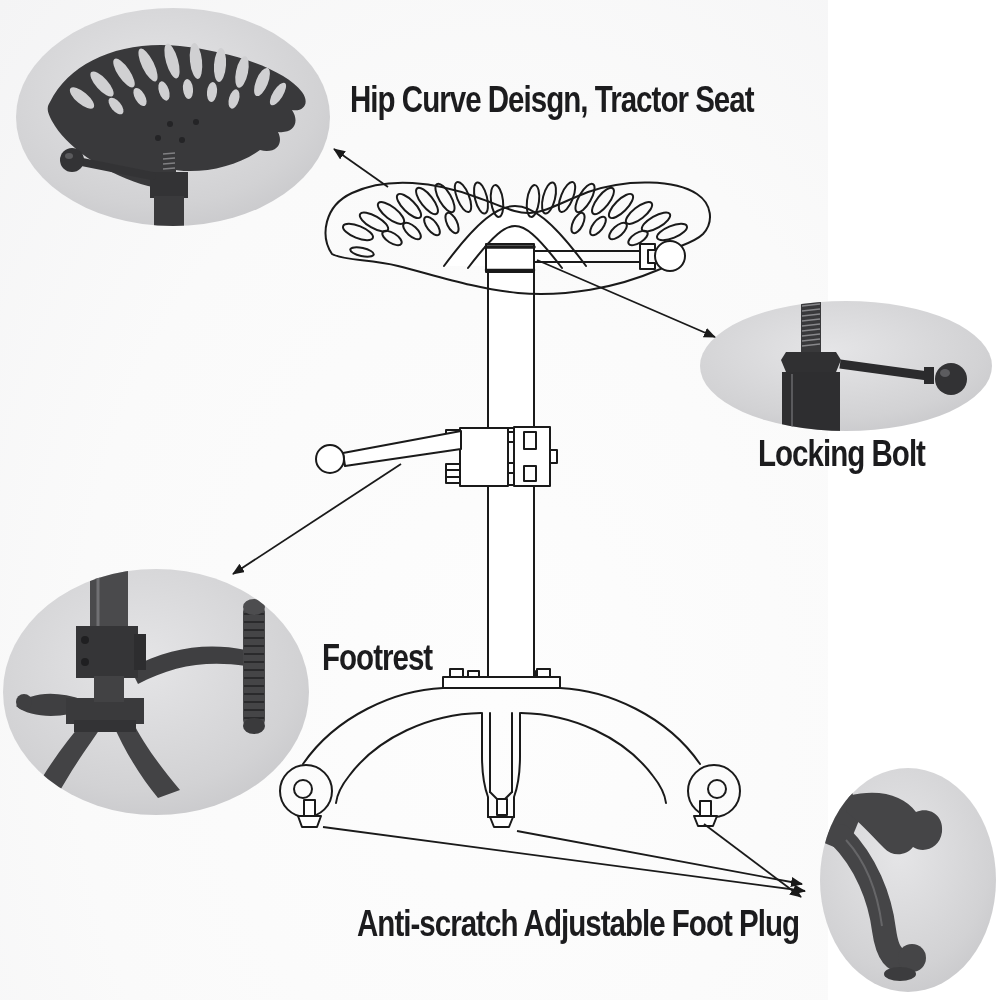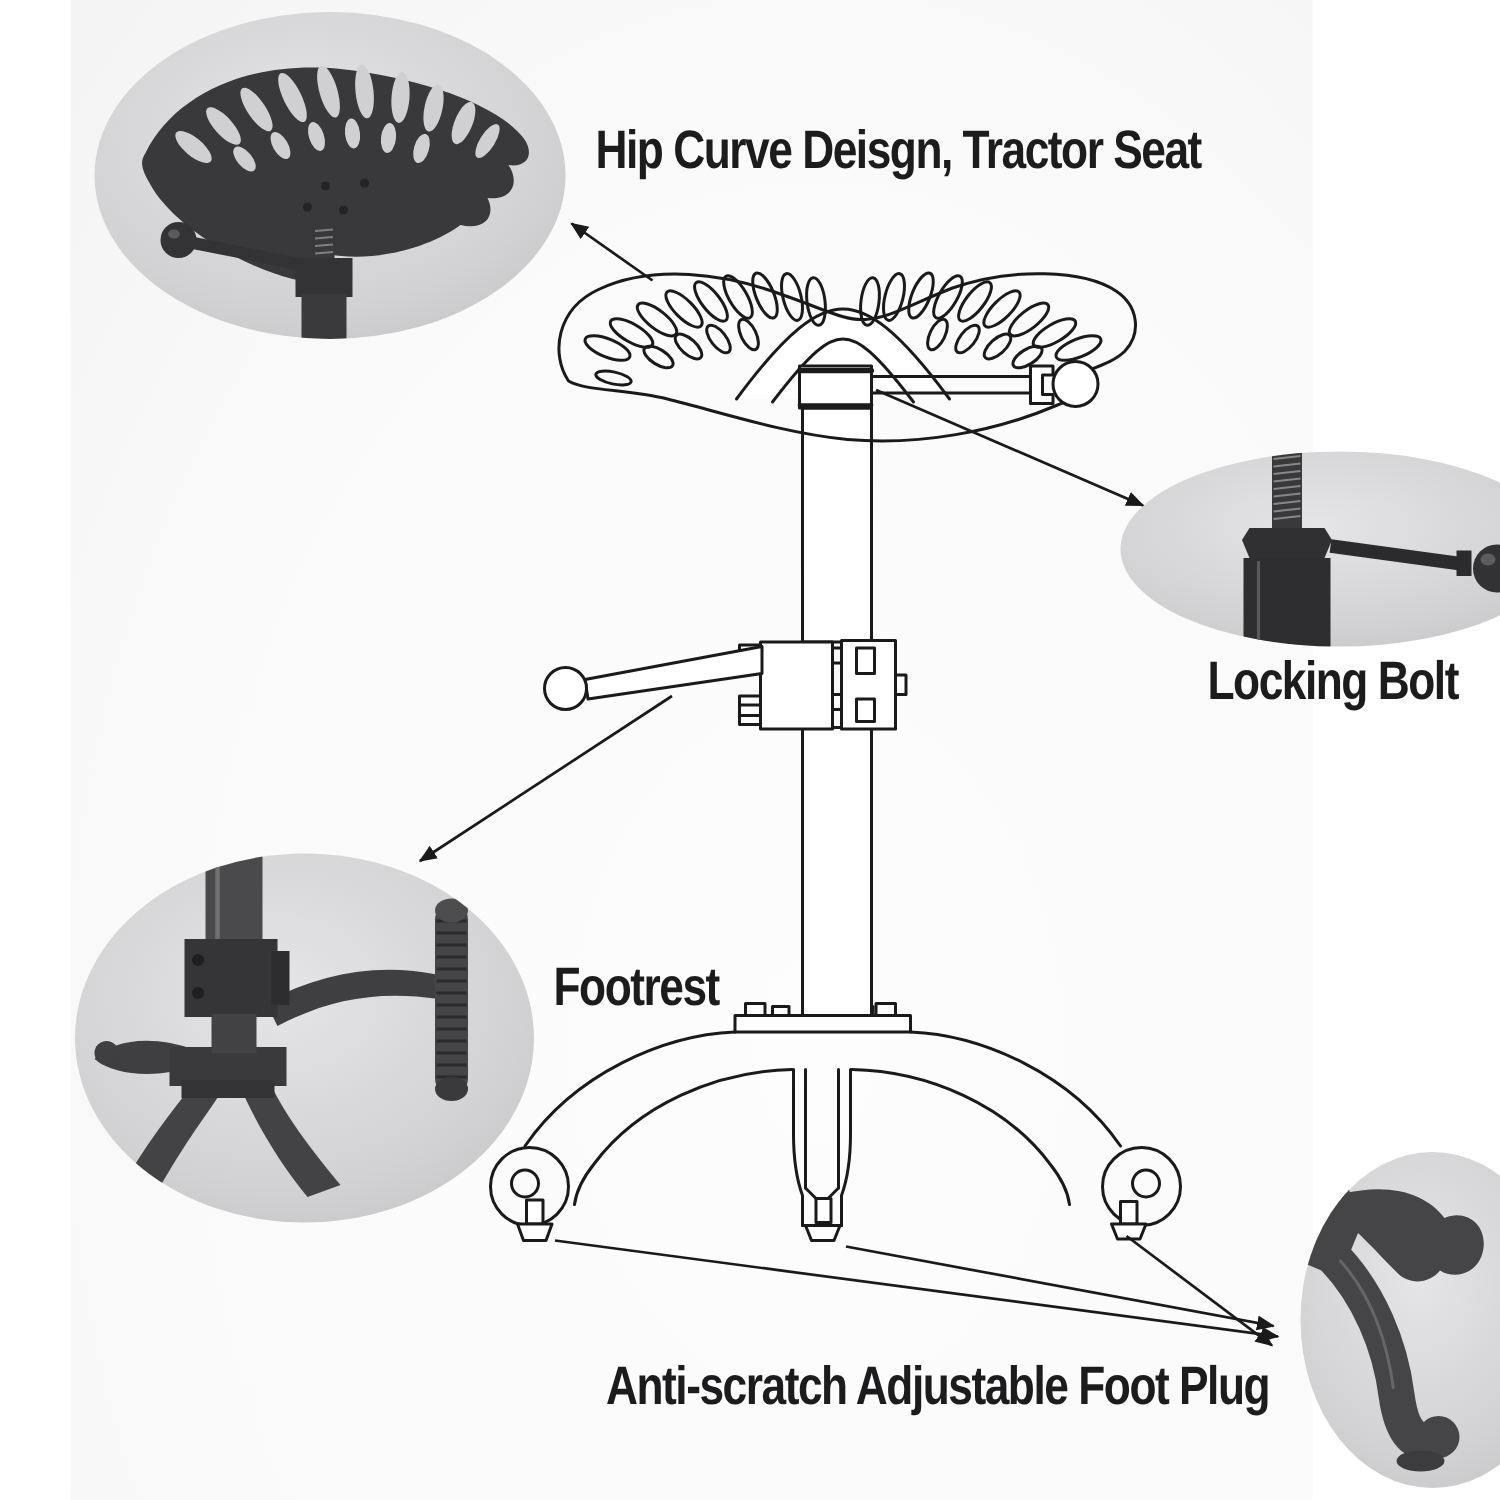"Hip Curve Deisgn, Tractor Seat" .stage { margin-left: 47px -> none }
